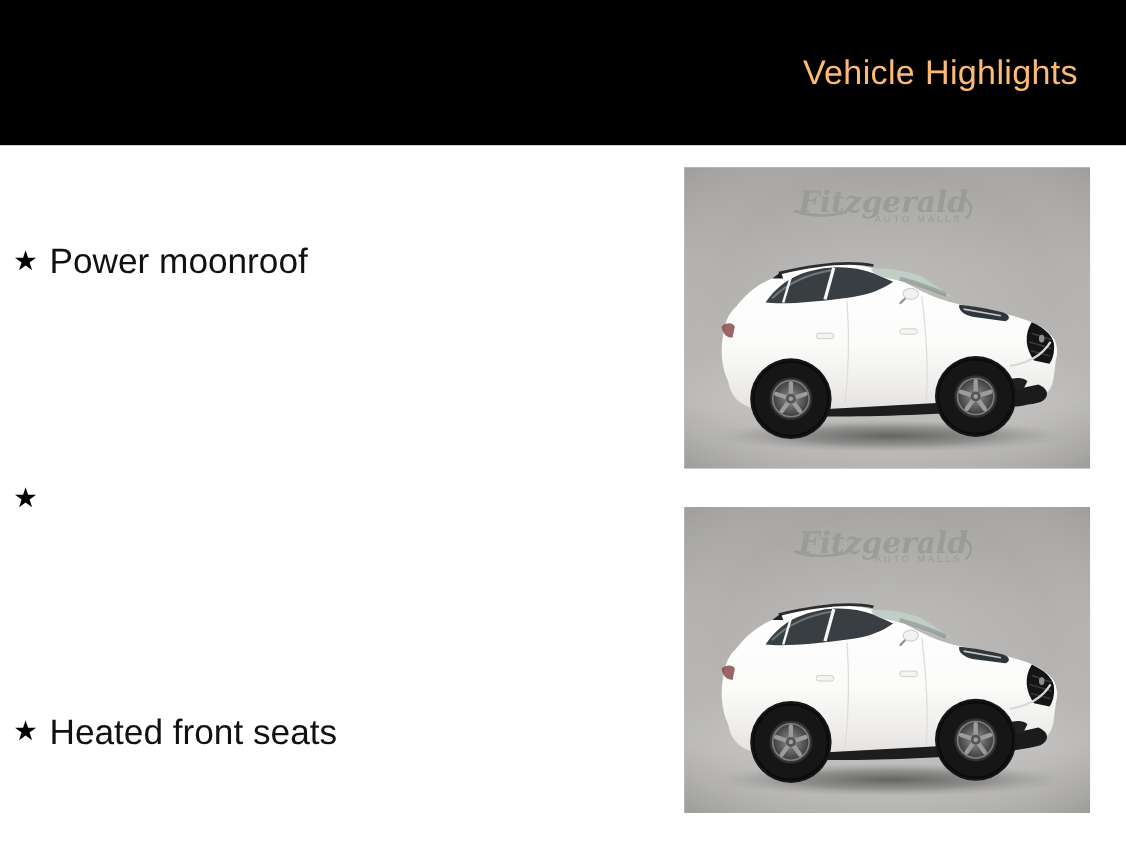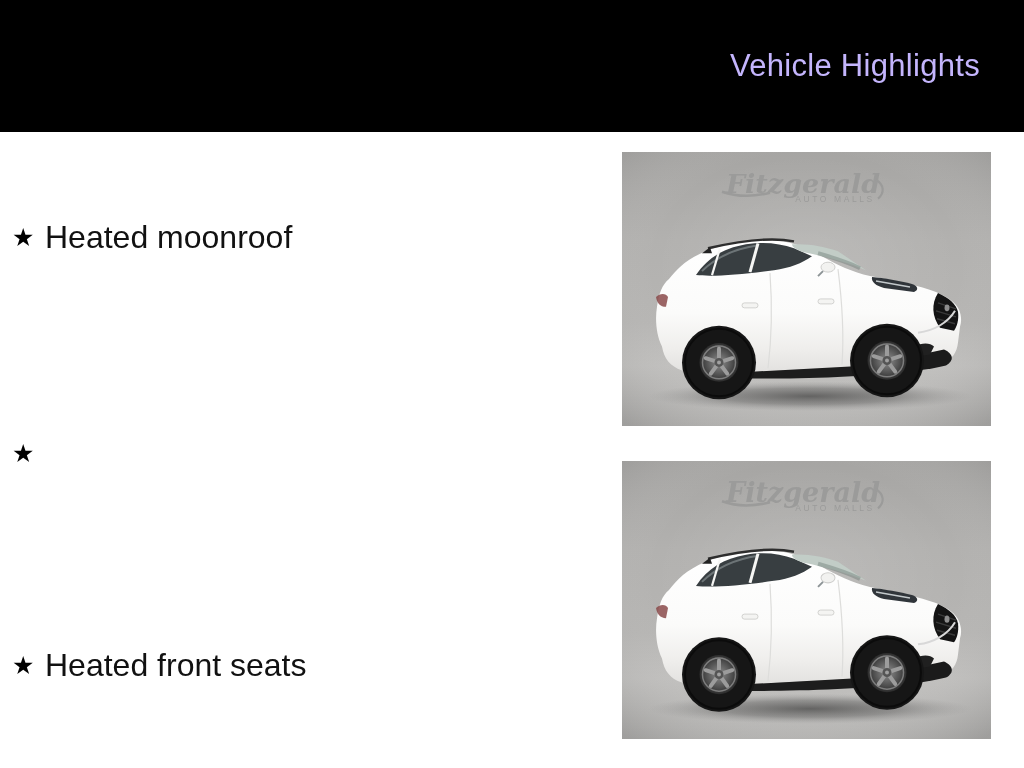"Vehicle Highlights" .header .title { color: #c4b5fd -> #fdba74 }
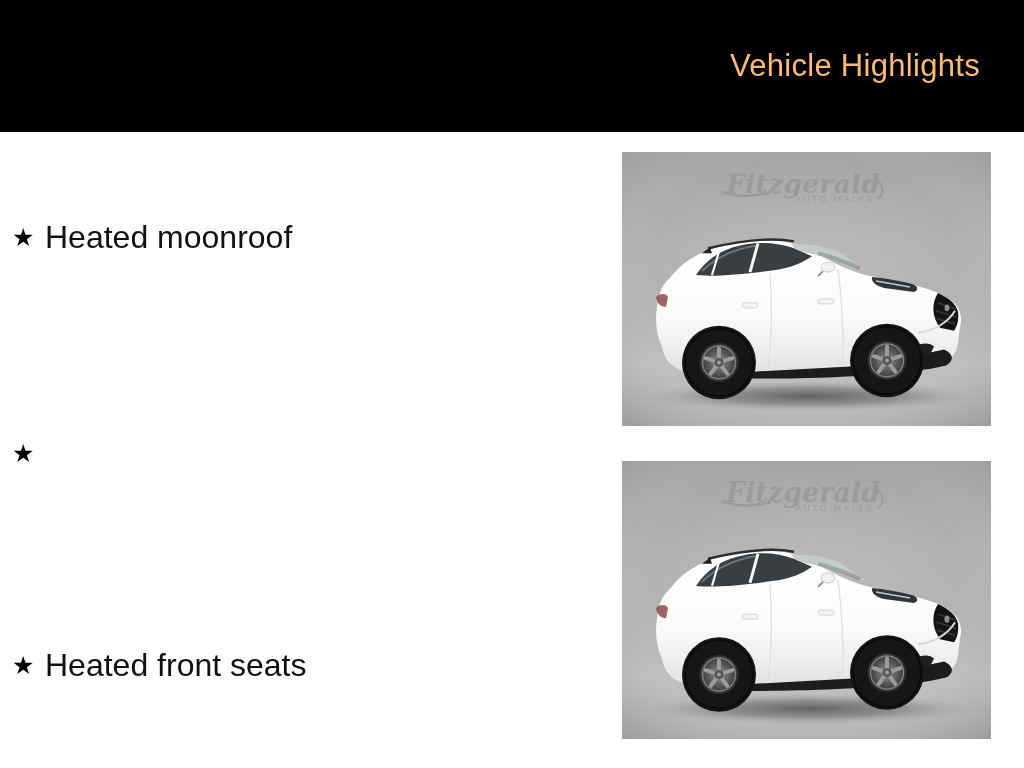"Heated moonroof" span { text: Heated -> Power }
